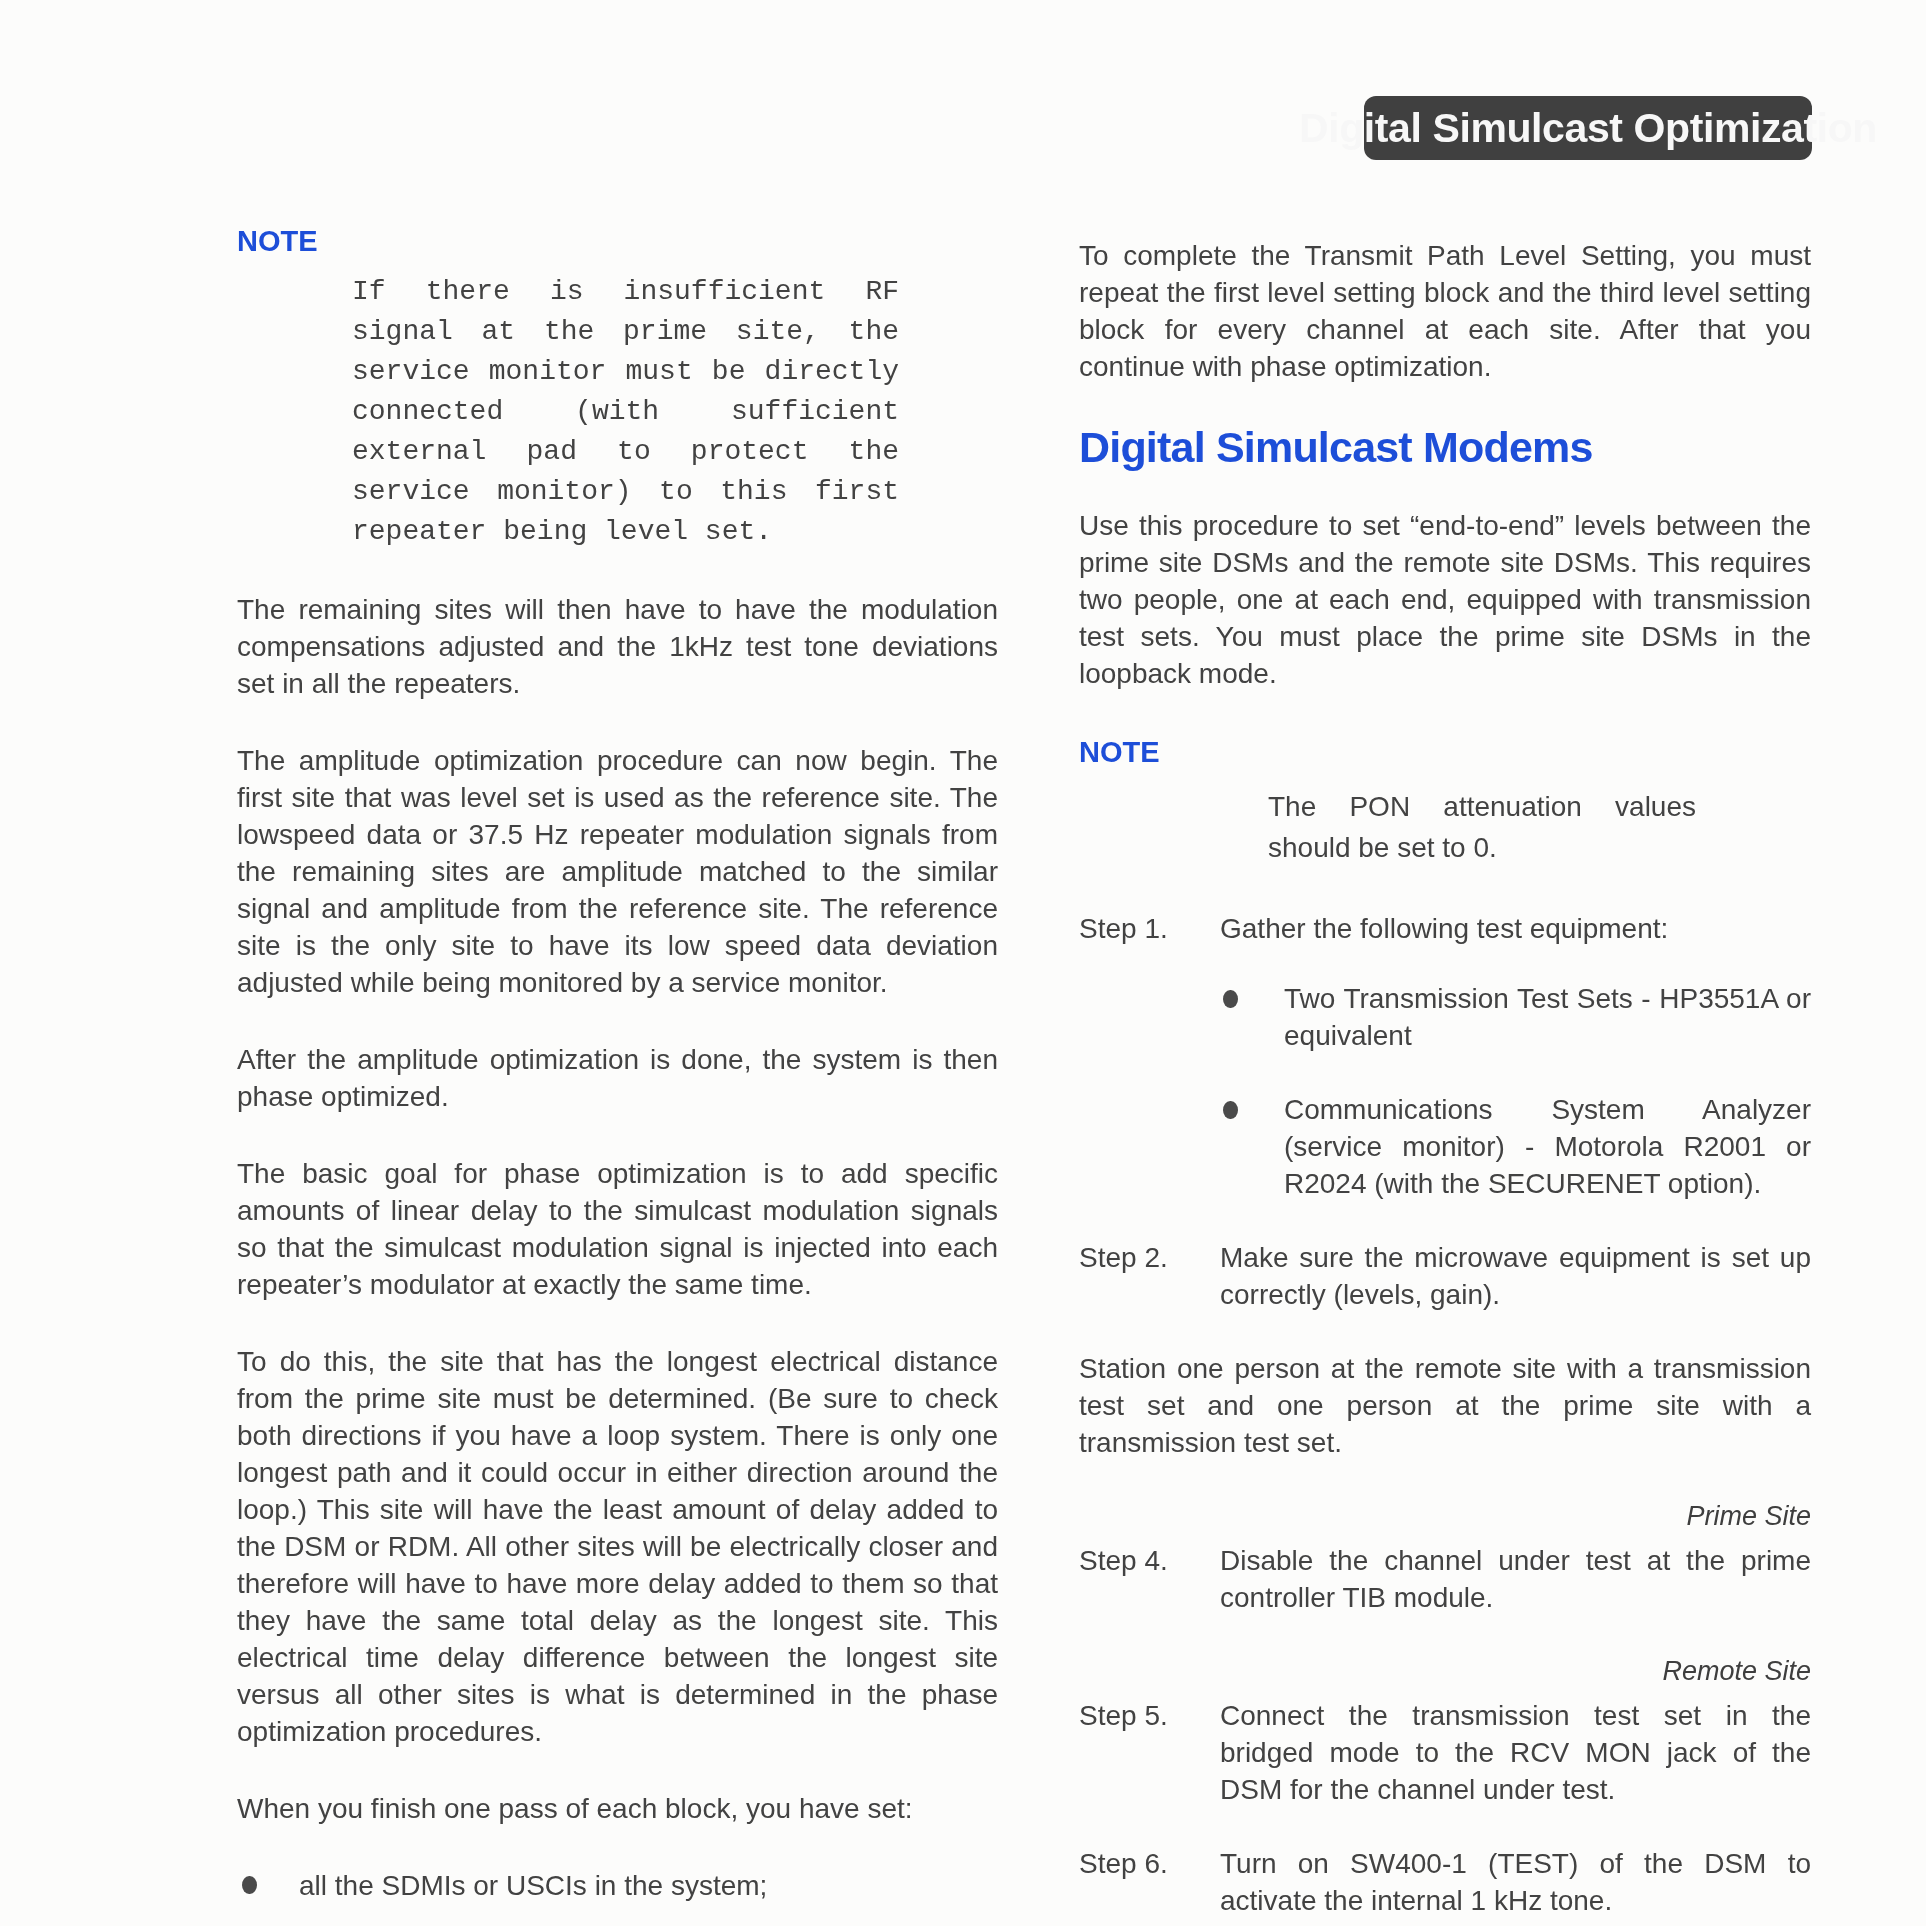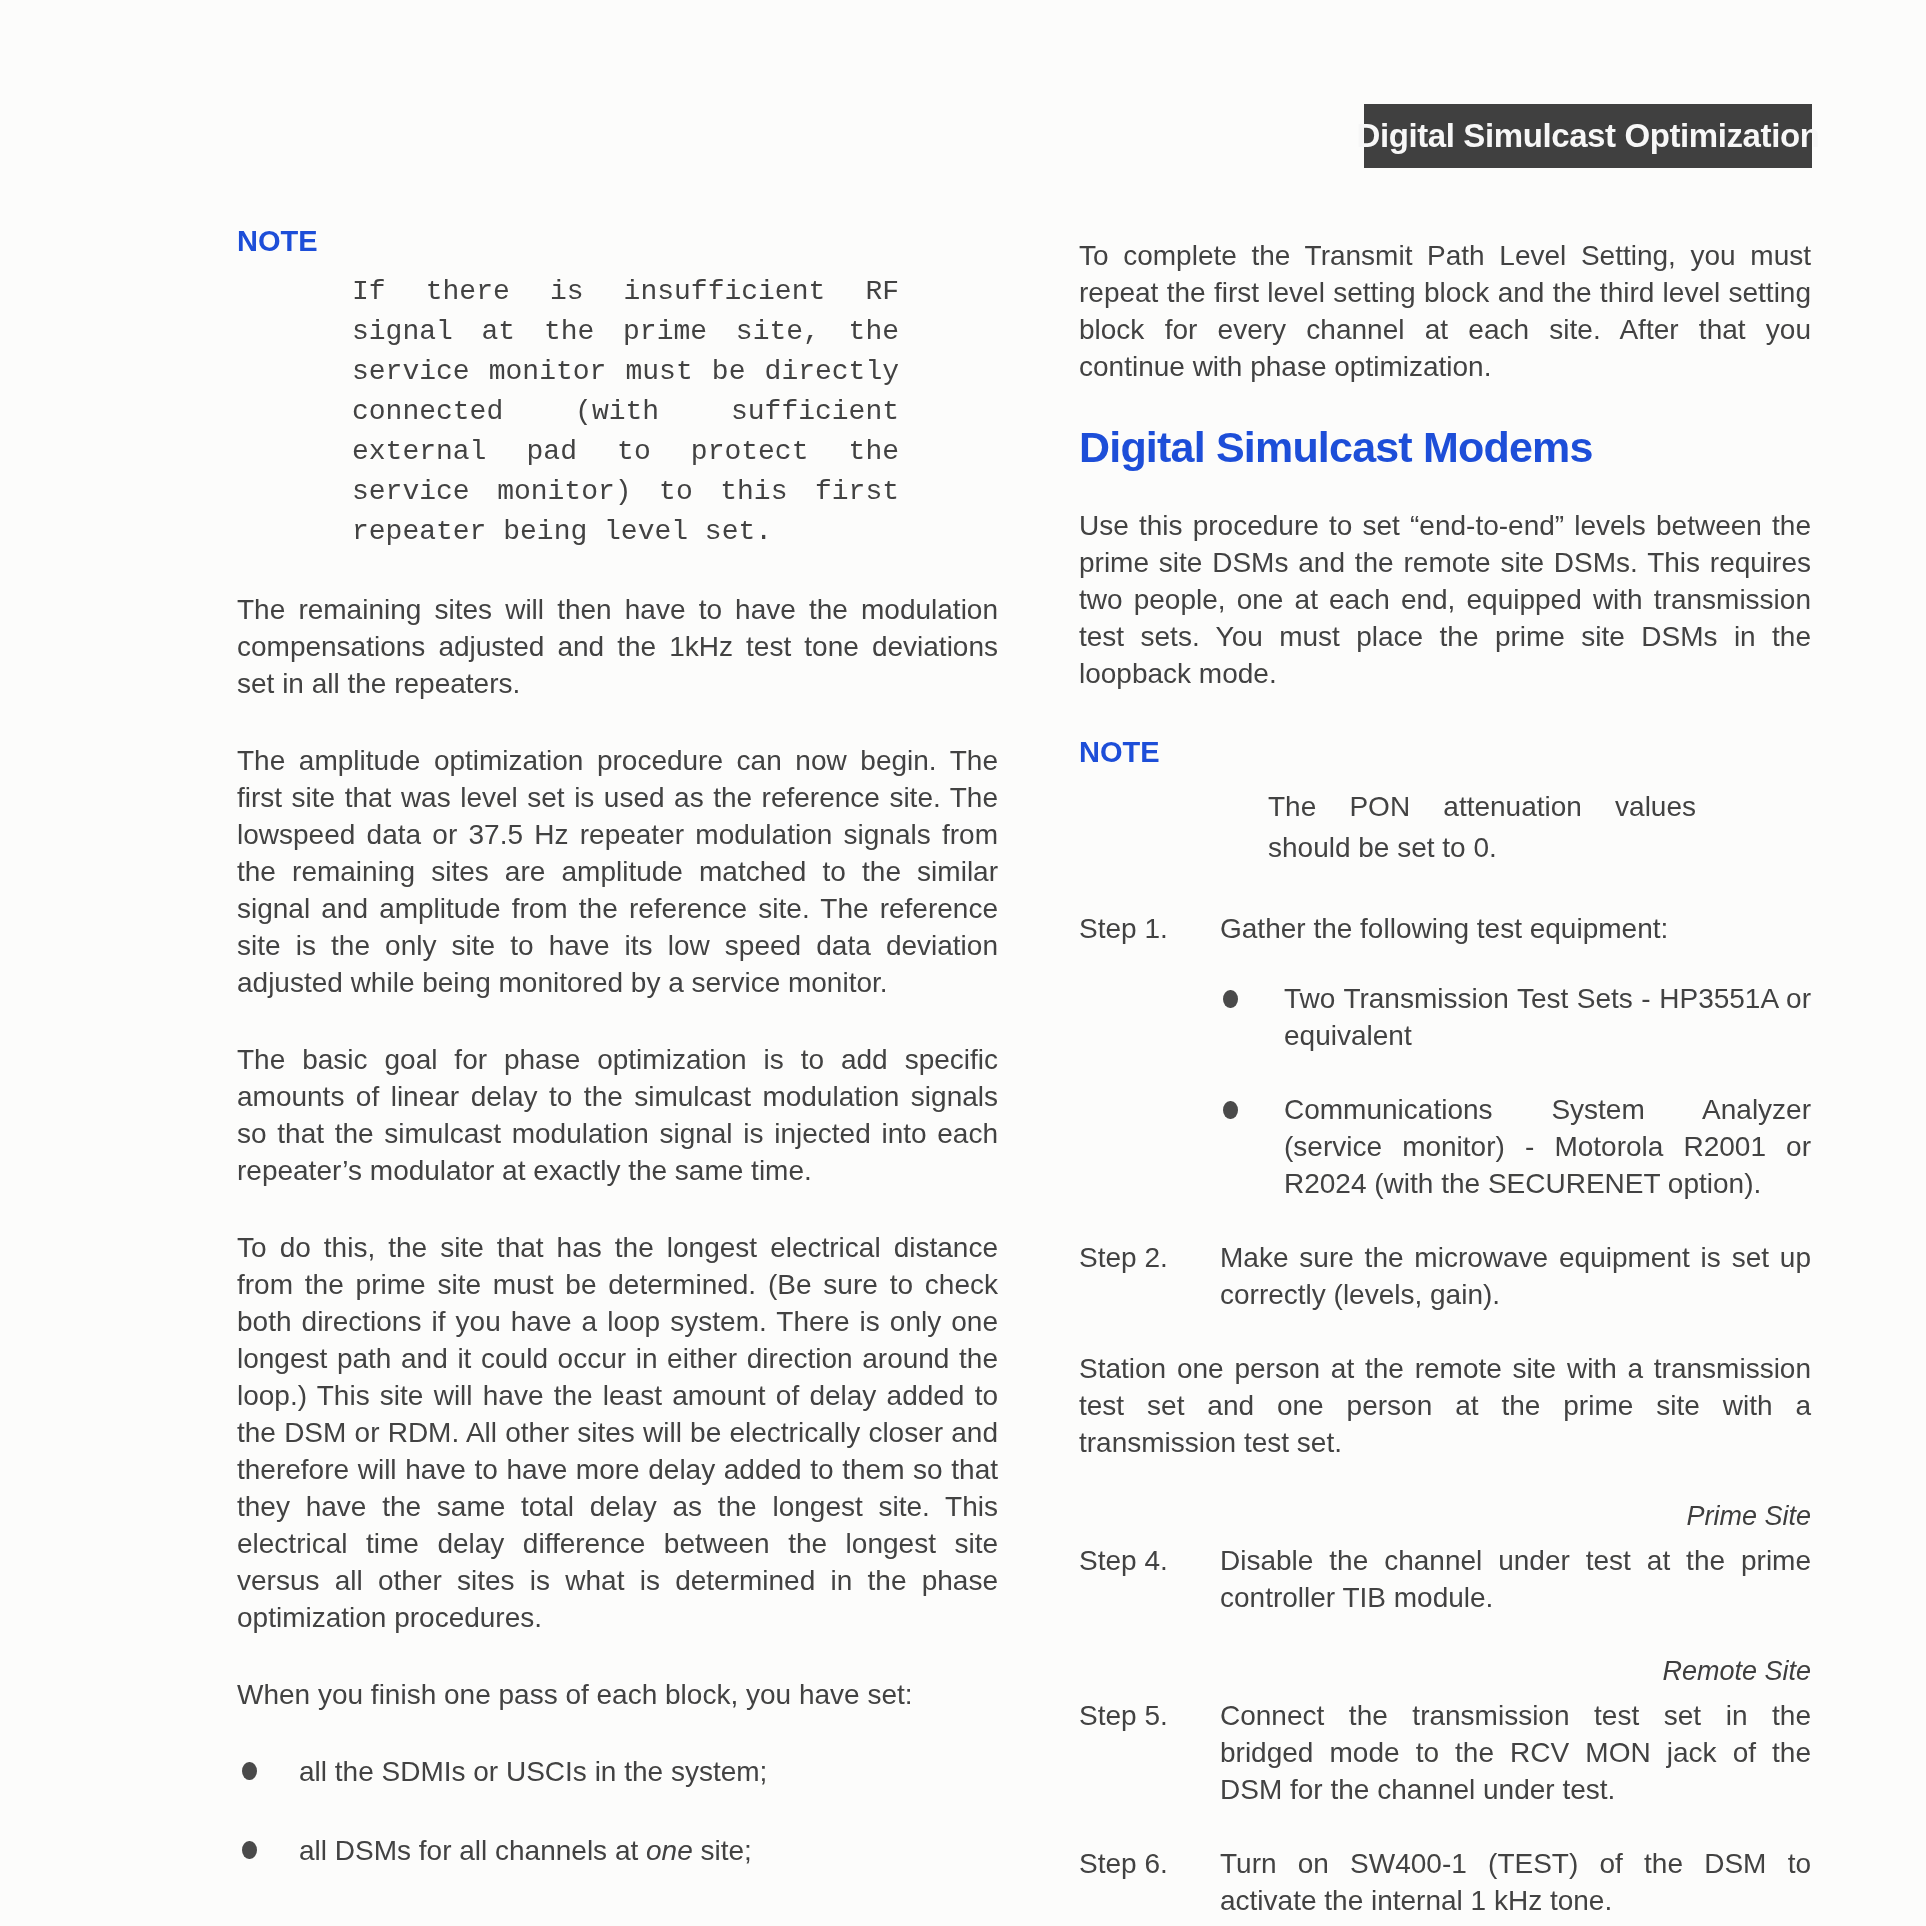"Digital Simulcast Optimization" .badge { border-radius: none -> 12px; font-size: 33px -> 41px; top: 104px -> 96px }
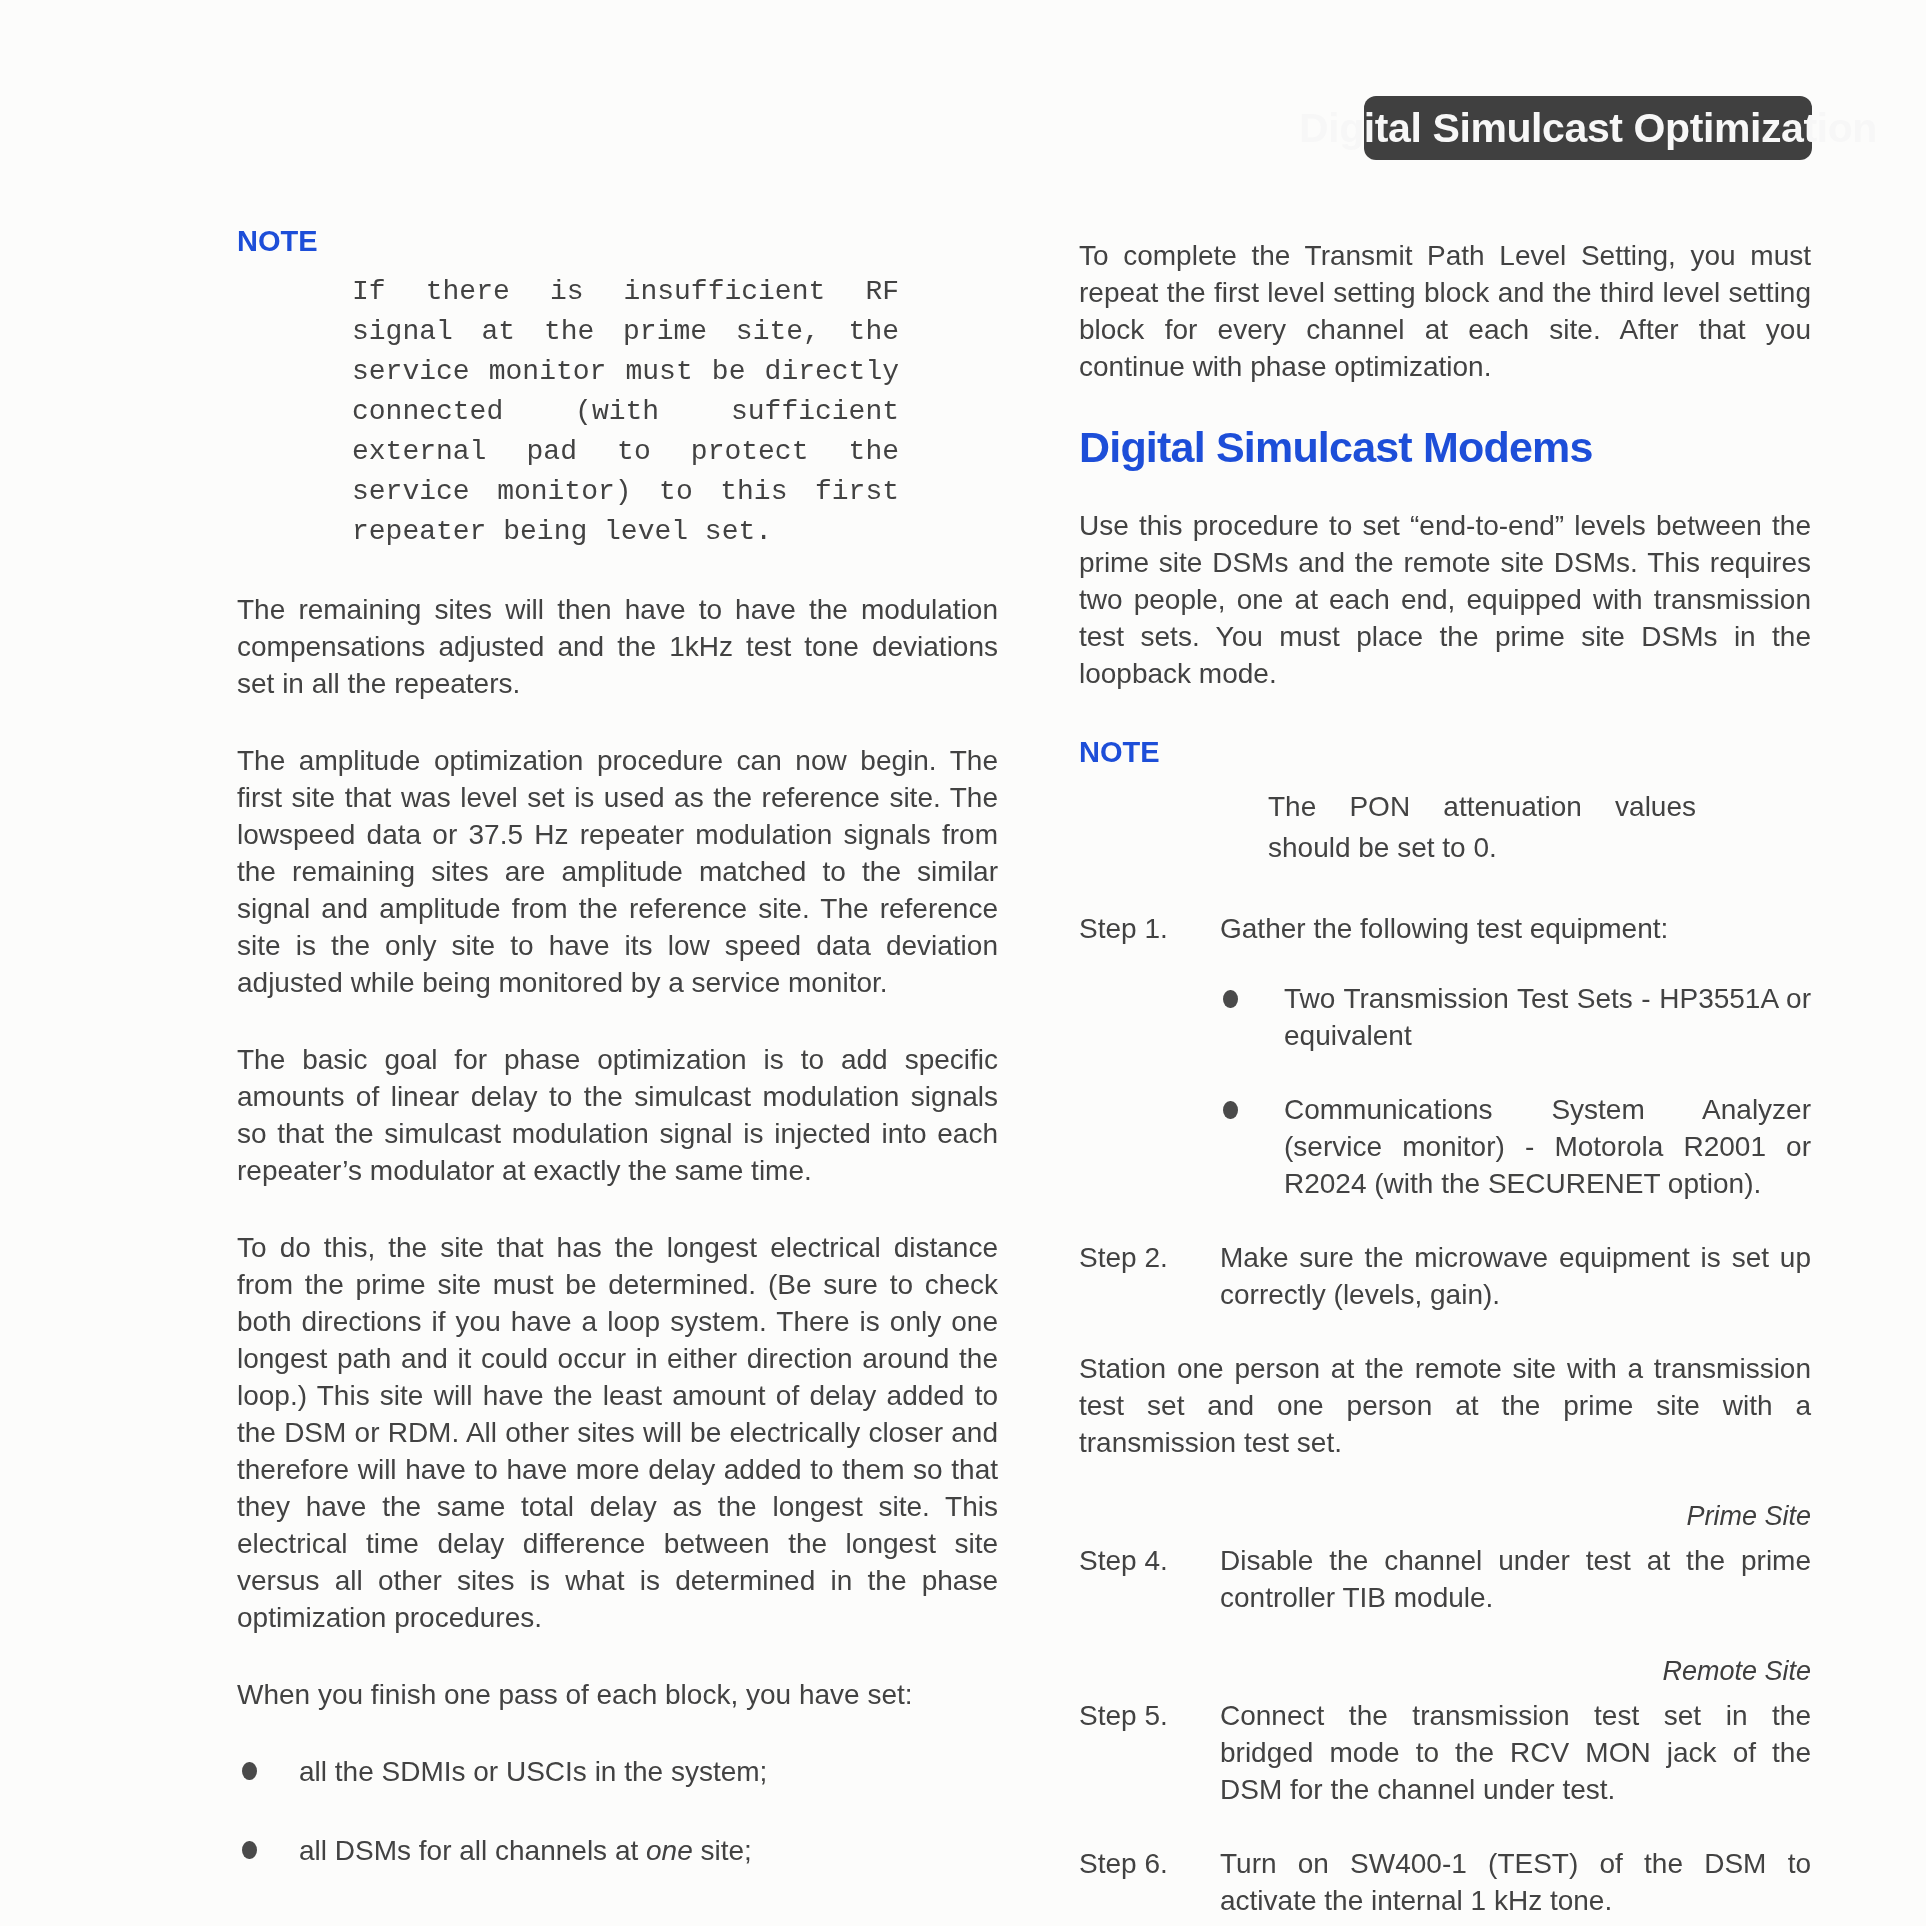"After the amplitude optimization is" p.para { html: none -> <p>After the amplitude optimization is done, the system is then phase optimized.</p> }
